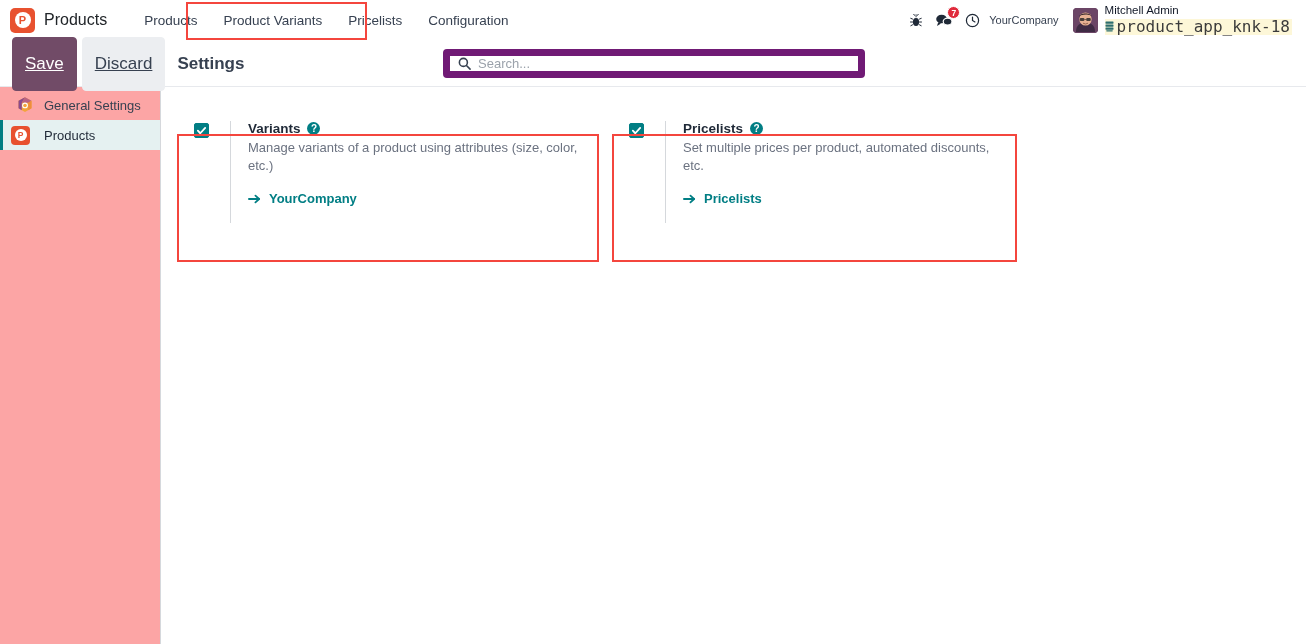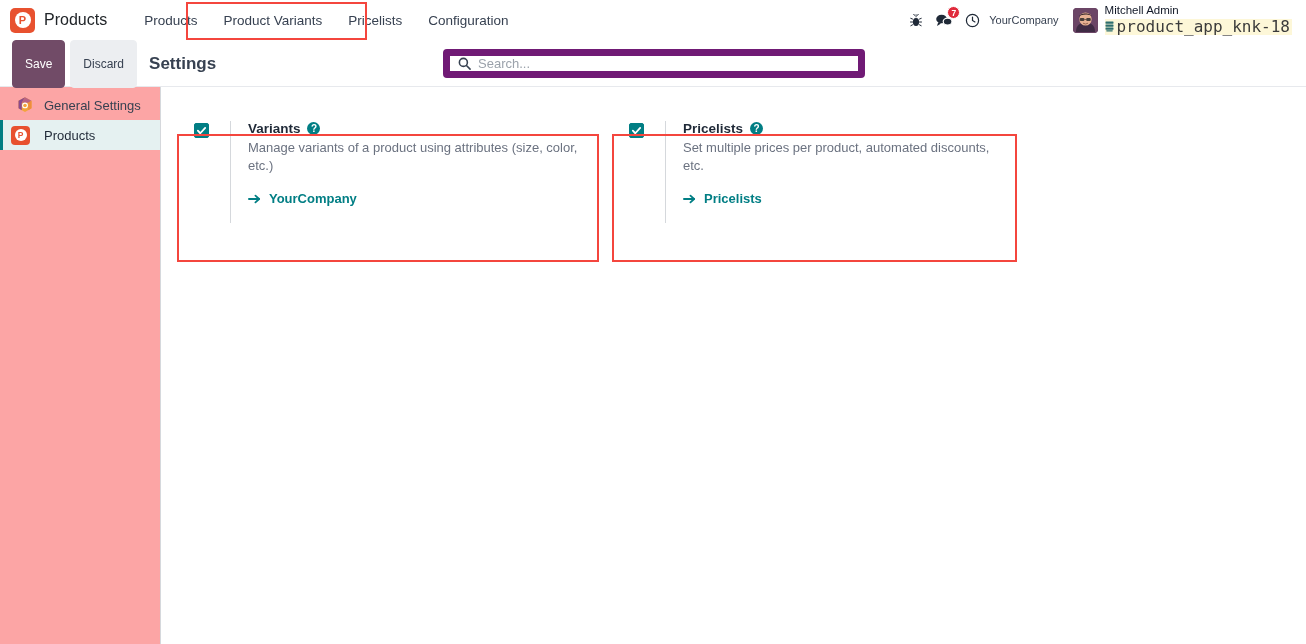"Save" .btn { font-size: 12px -> 17px; text-decoration: none -> underline }
